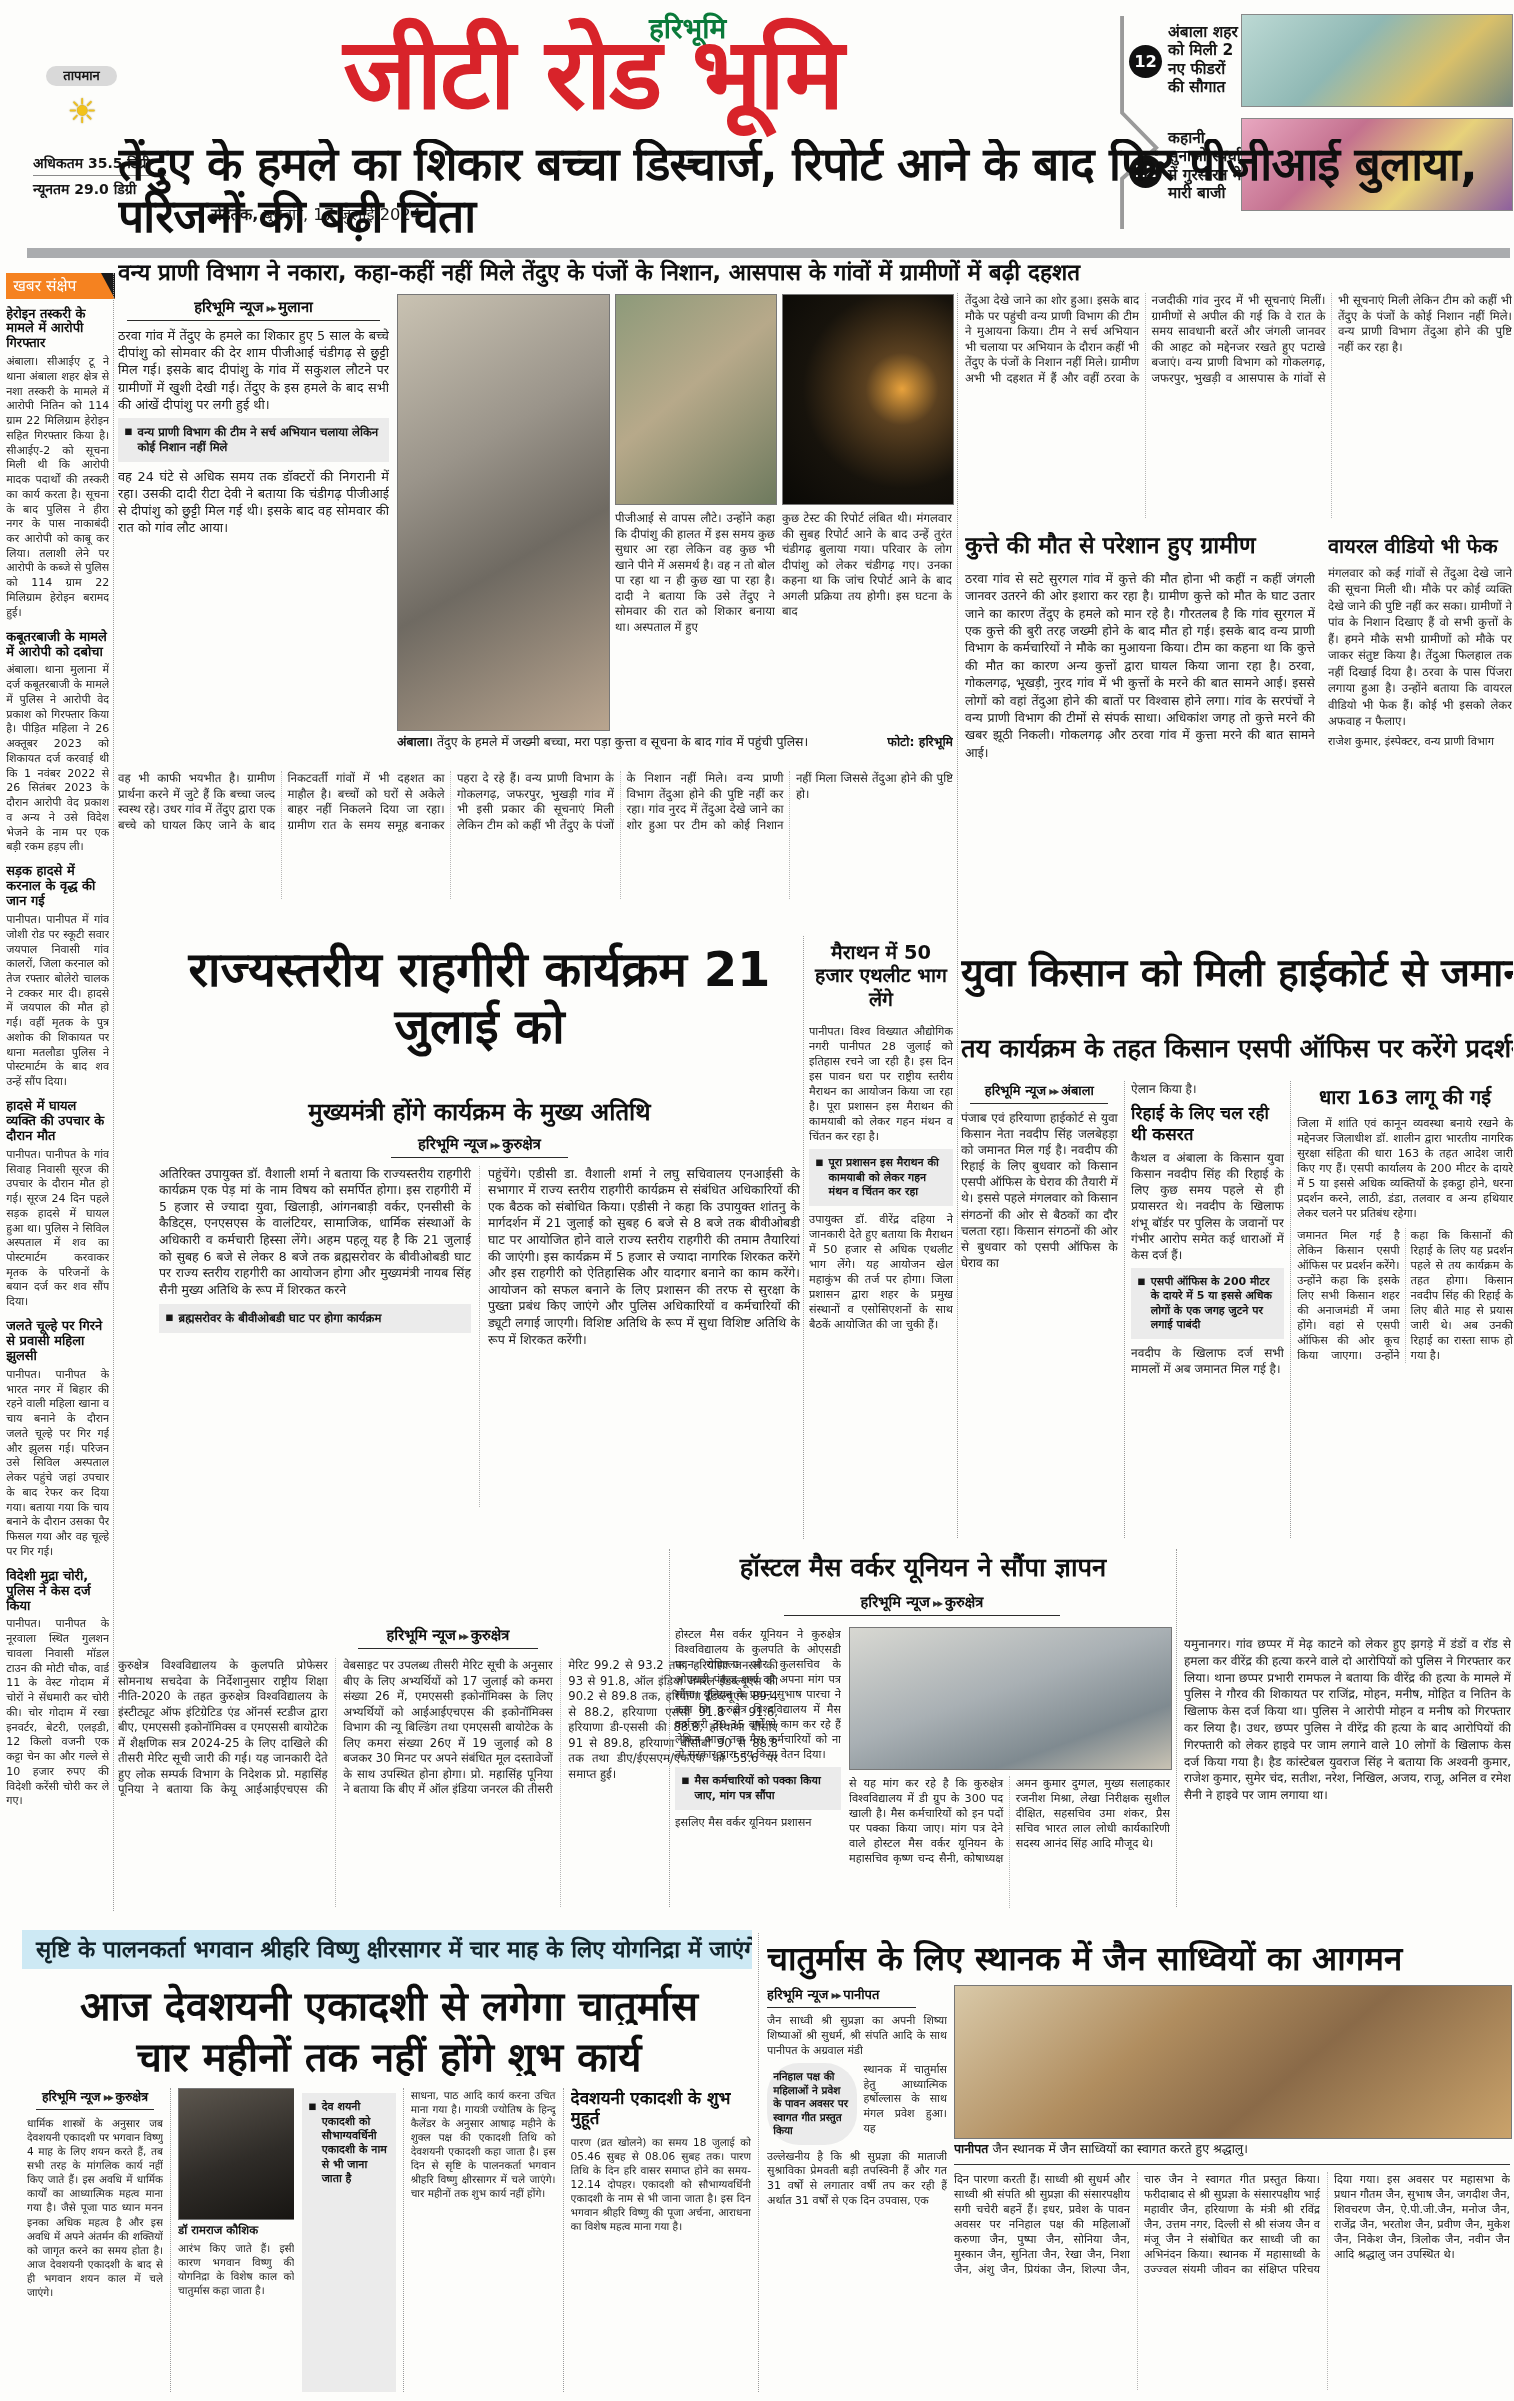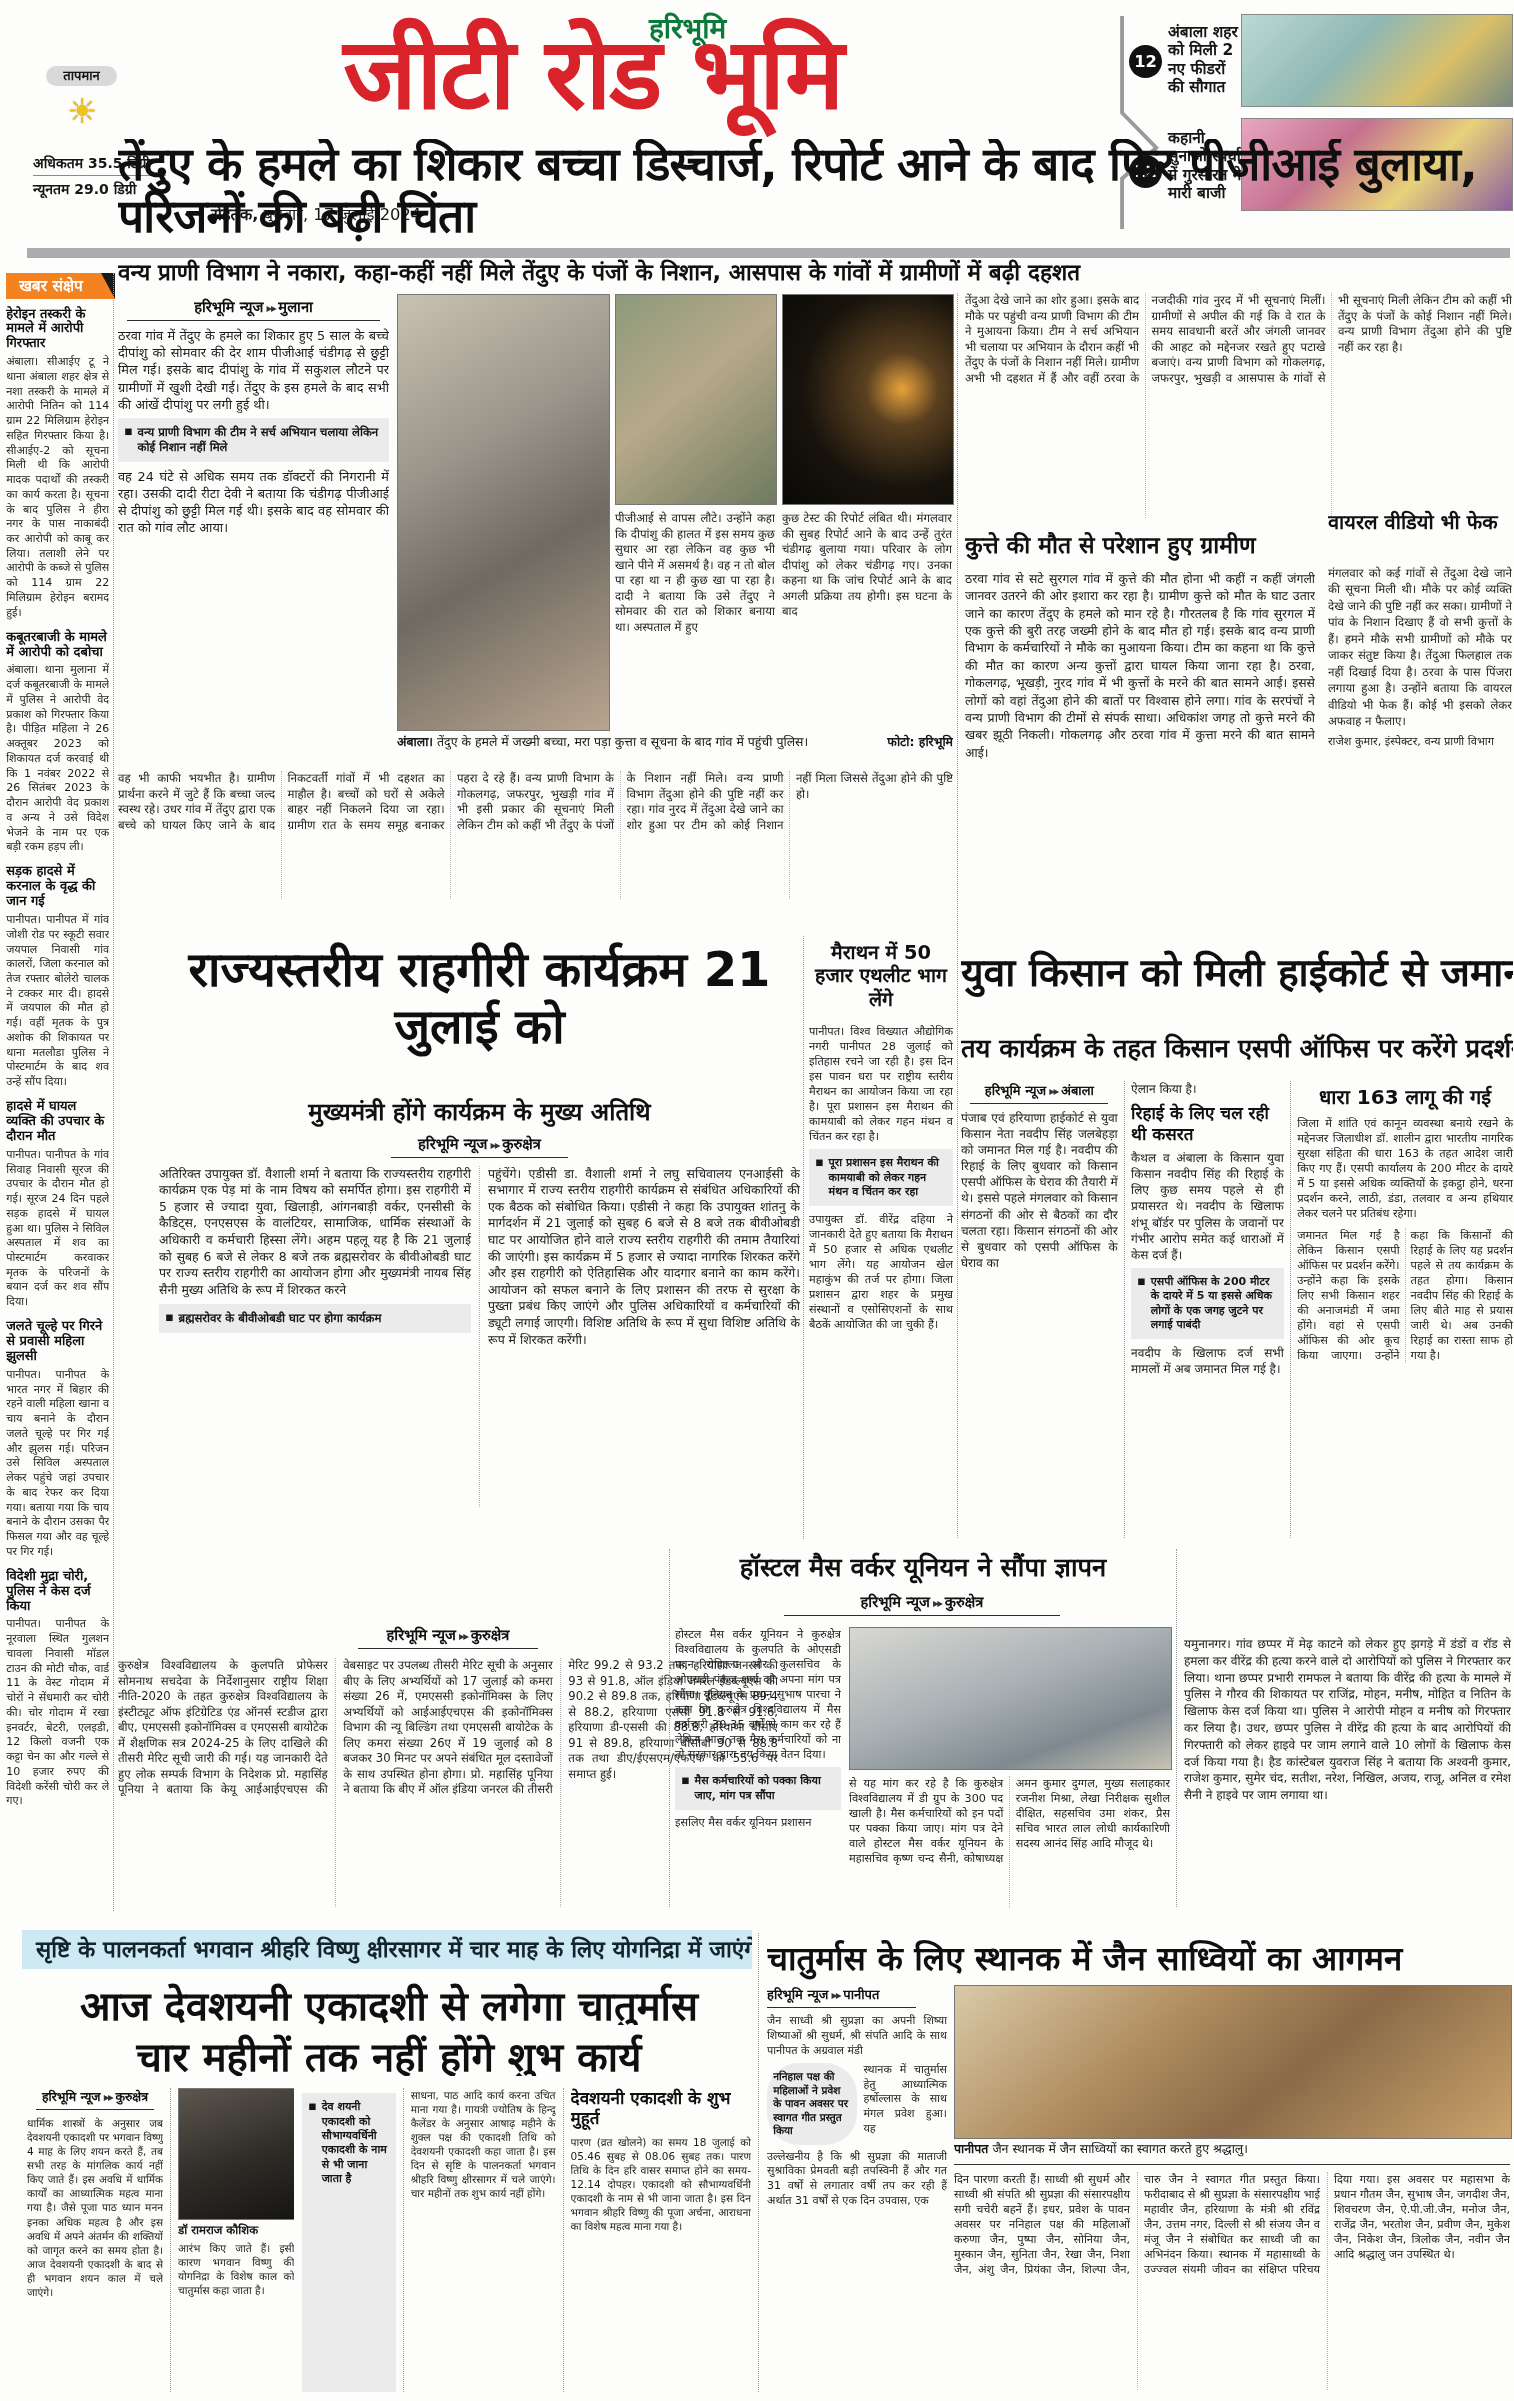"खबर संक्षेप" div.abs { font-weight: 700 -> 400; padding-left: 13px -> 7px }
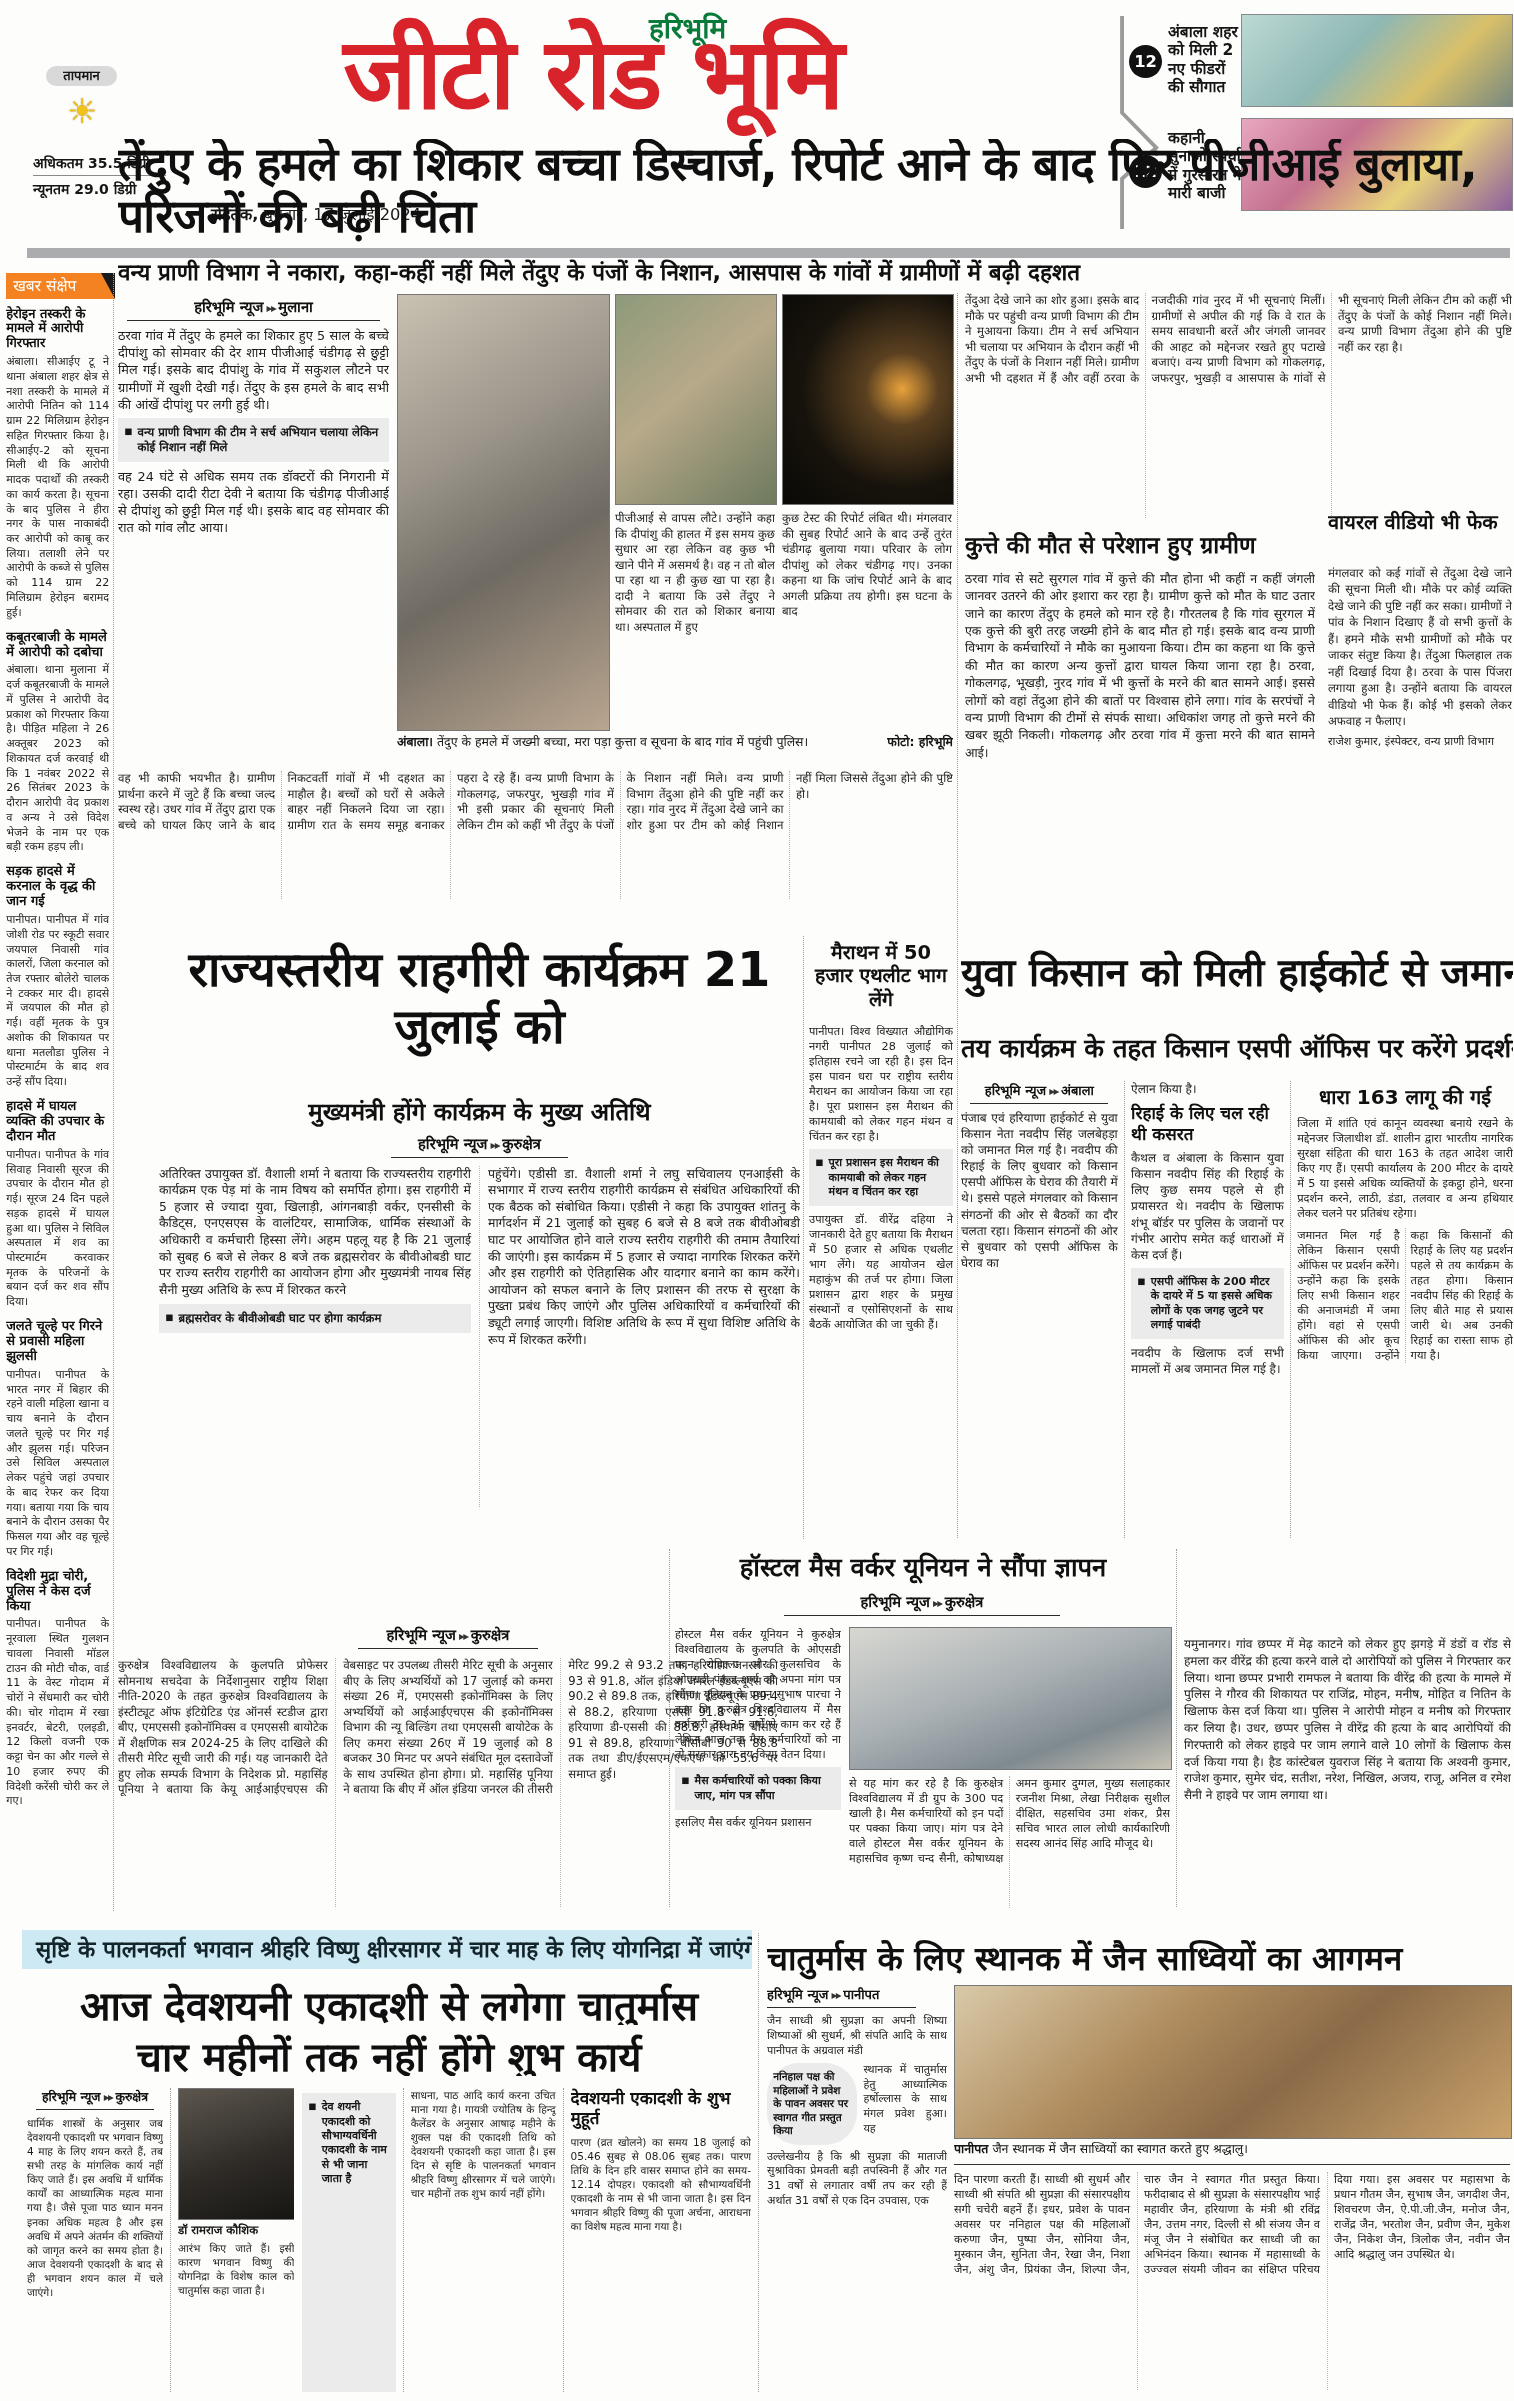"वायरल वीडियो भी फेक" div.abs { top: 508px -> 532px }
